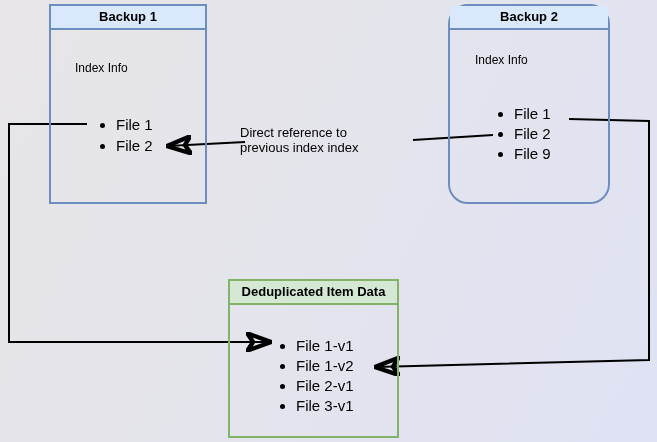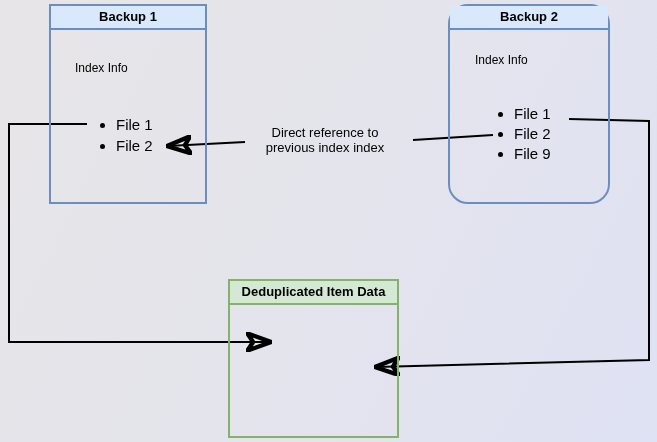"Direct reference to" .annotation { text-align: center -> none }
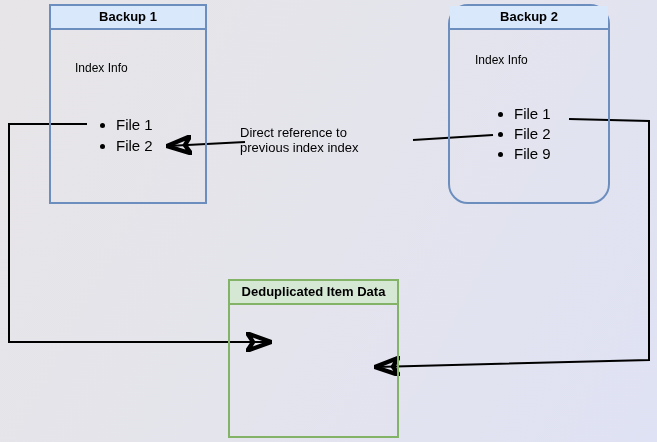"File 1-v1" ul.files { html: none -> <ul> <li>File 1-v1</li> <li>File 1-v2</li> <li>File 2-v1</li> <li>File 3-v1</li> </ul> }
